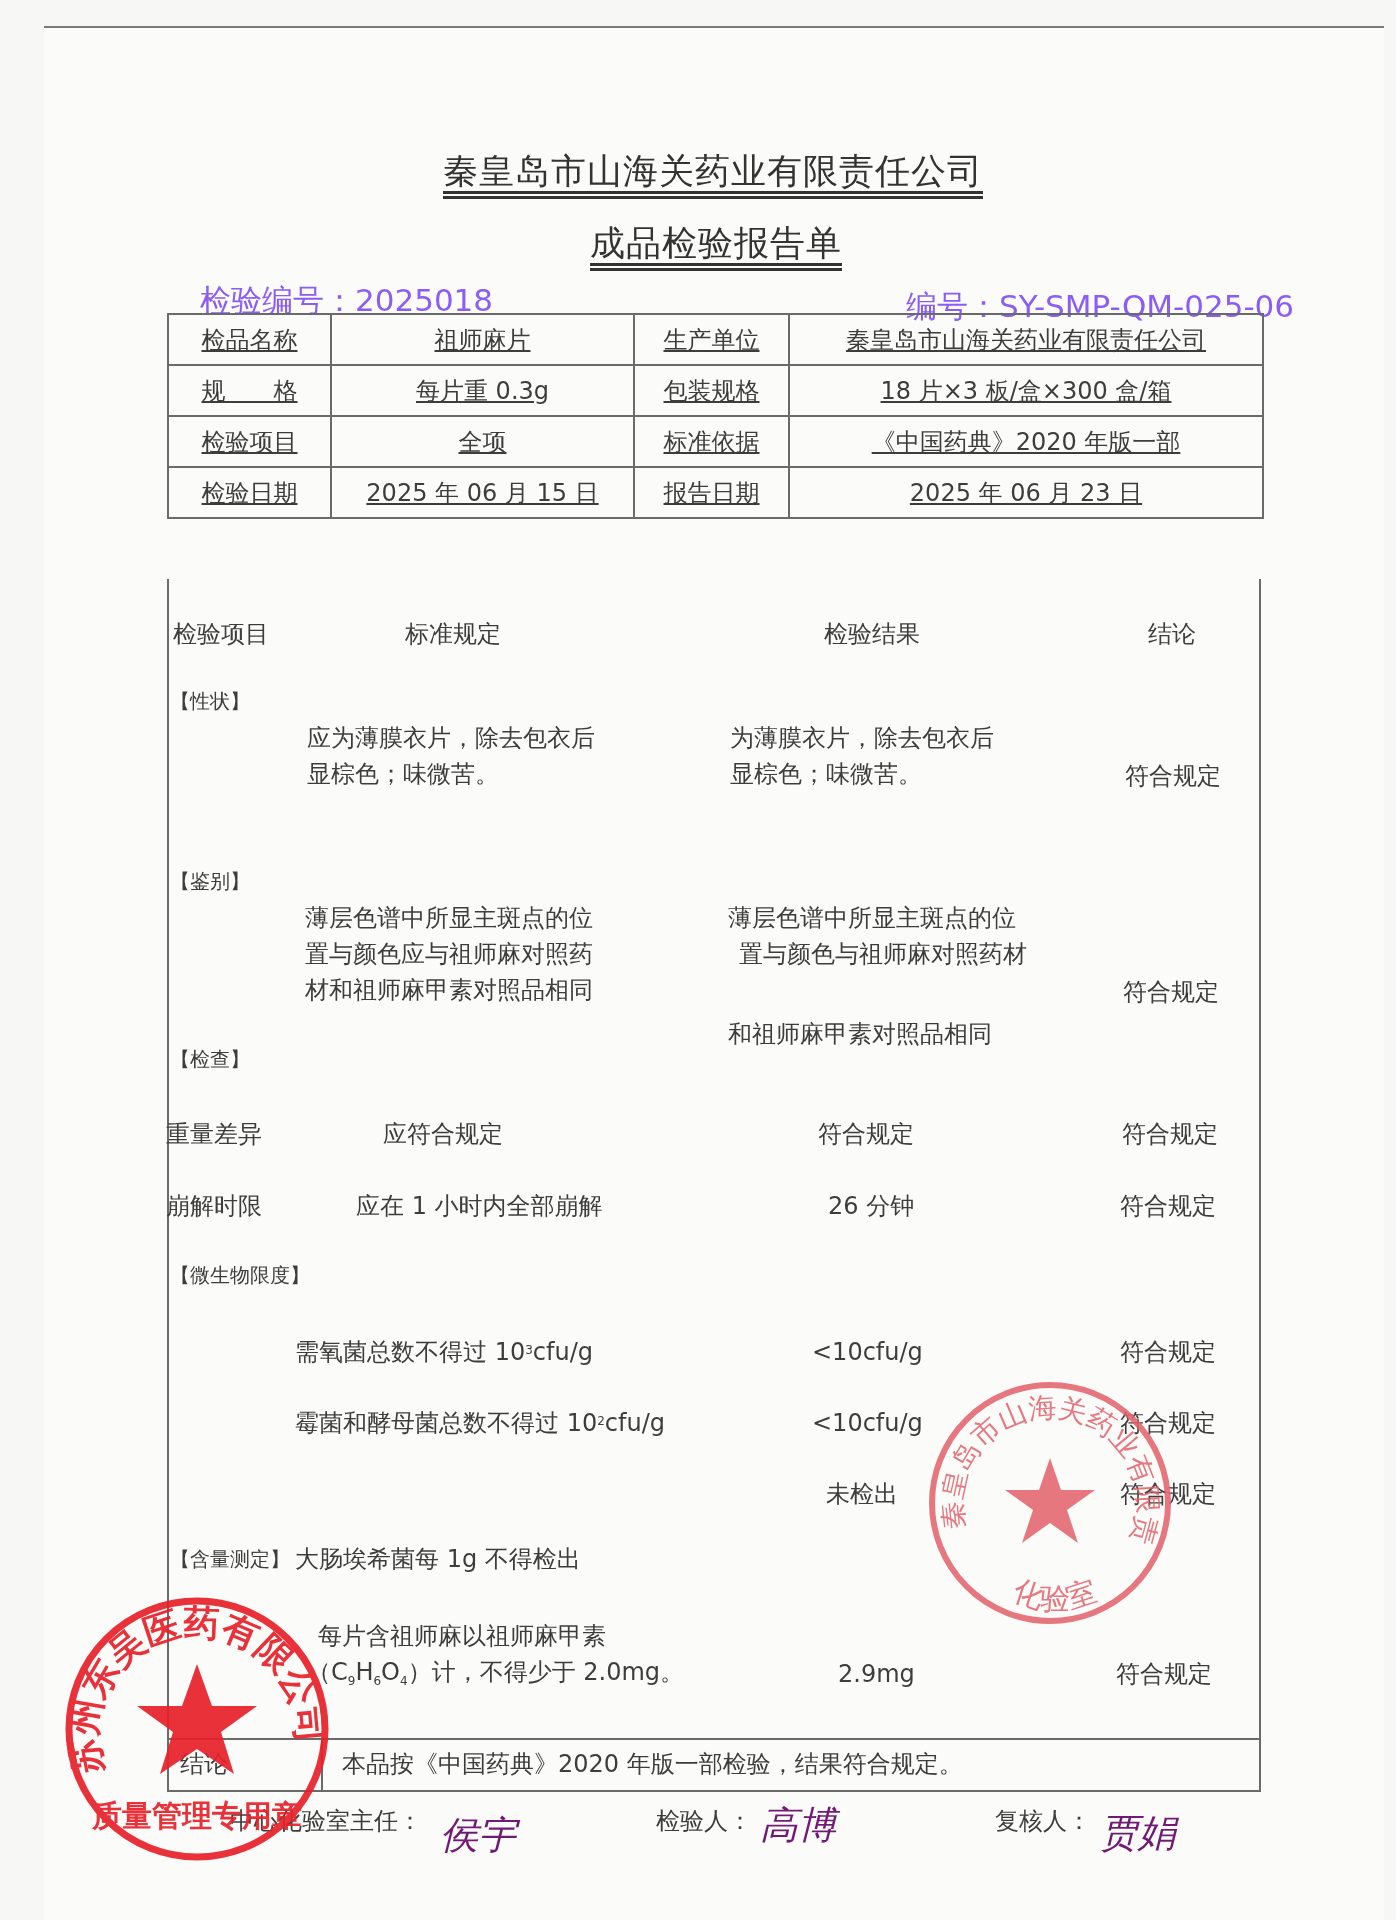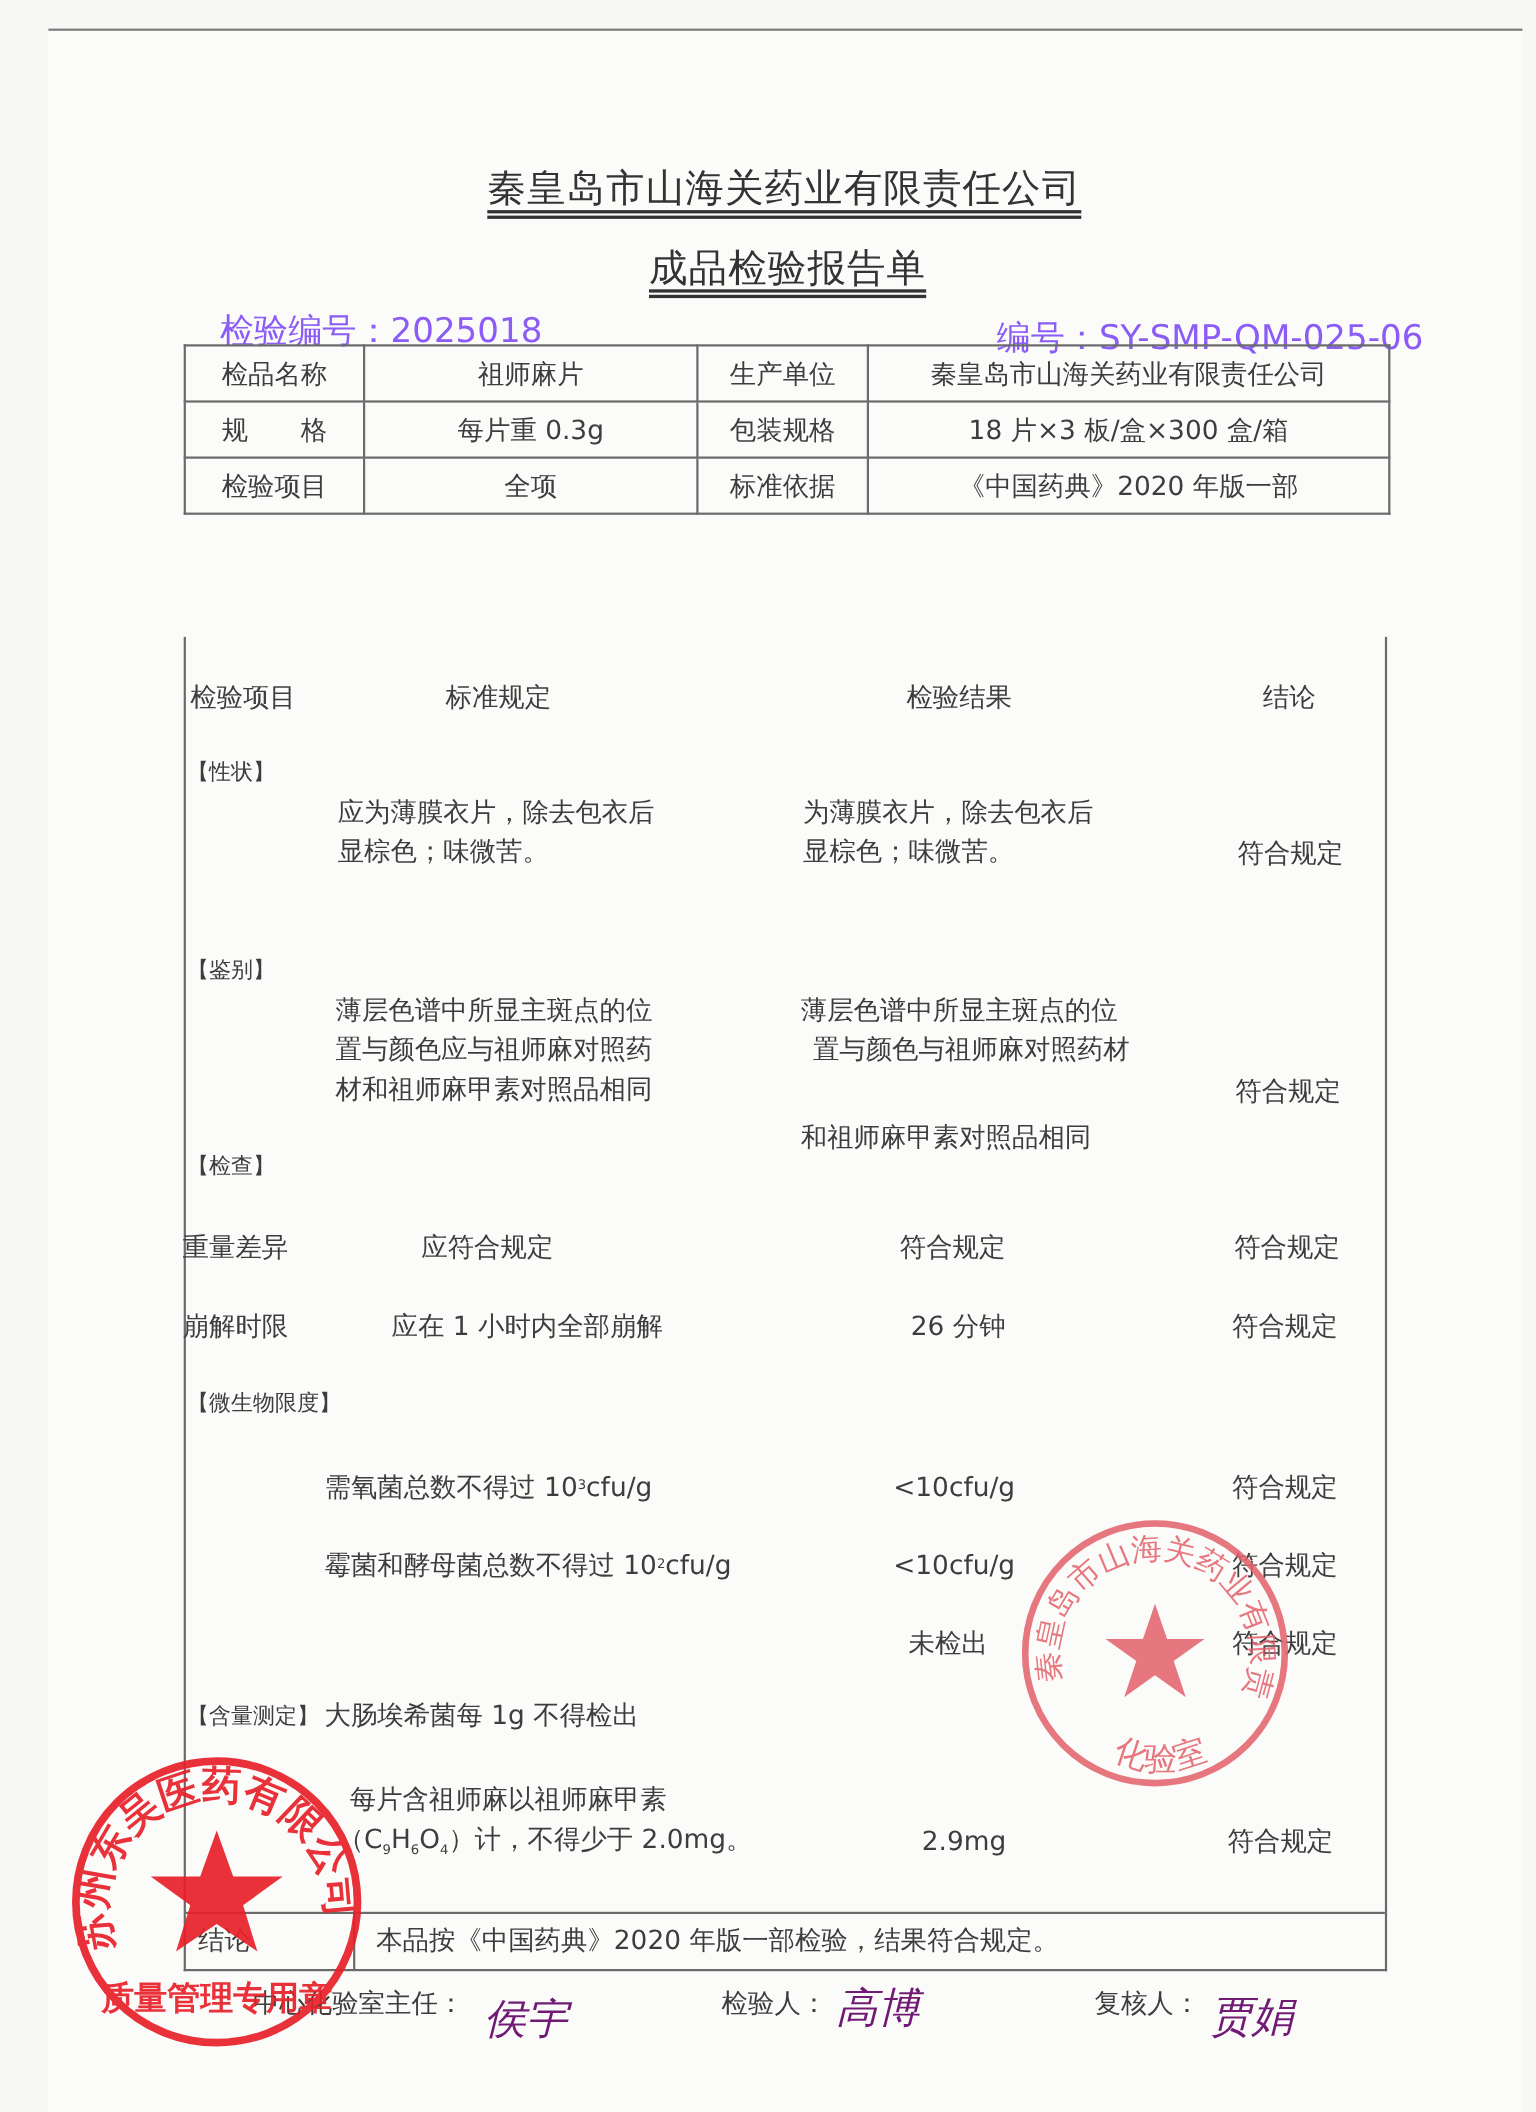"检品名称" table.info td { text-decoration: none -> underline }
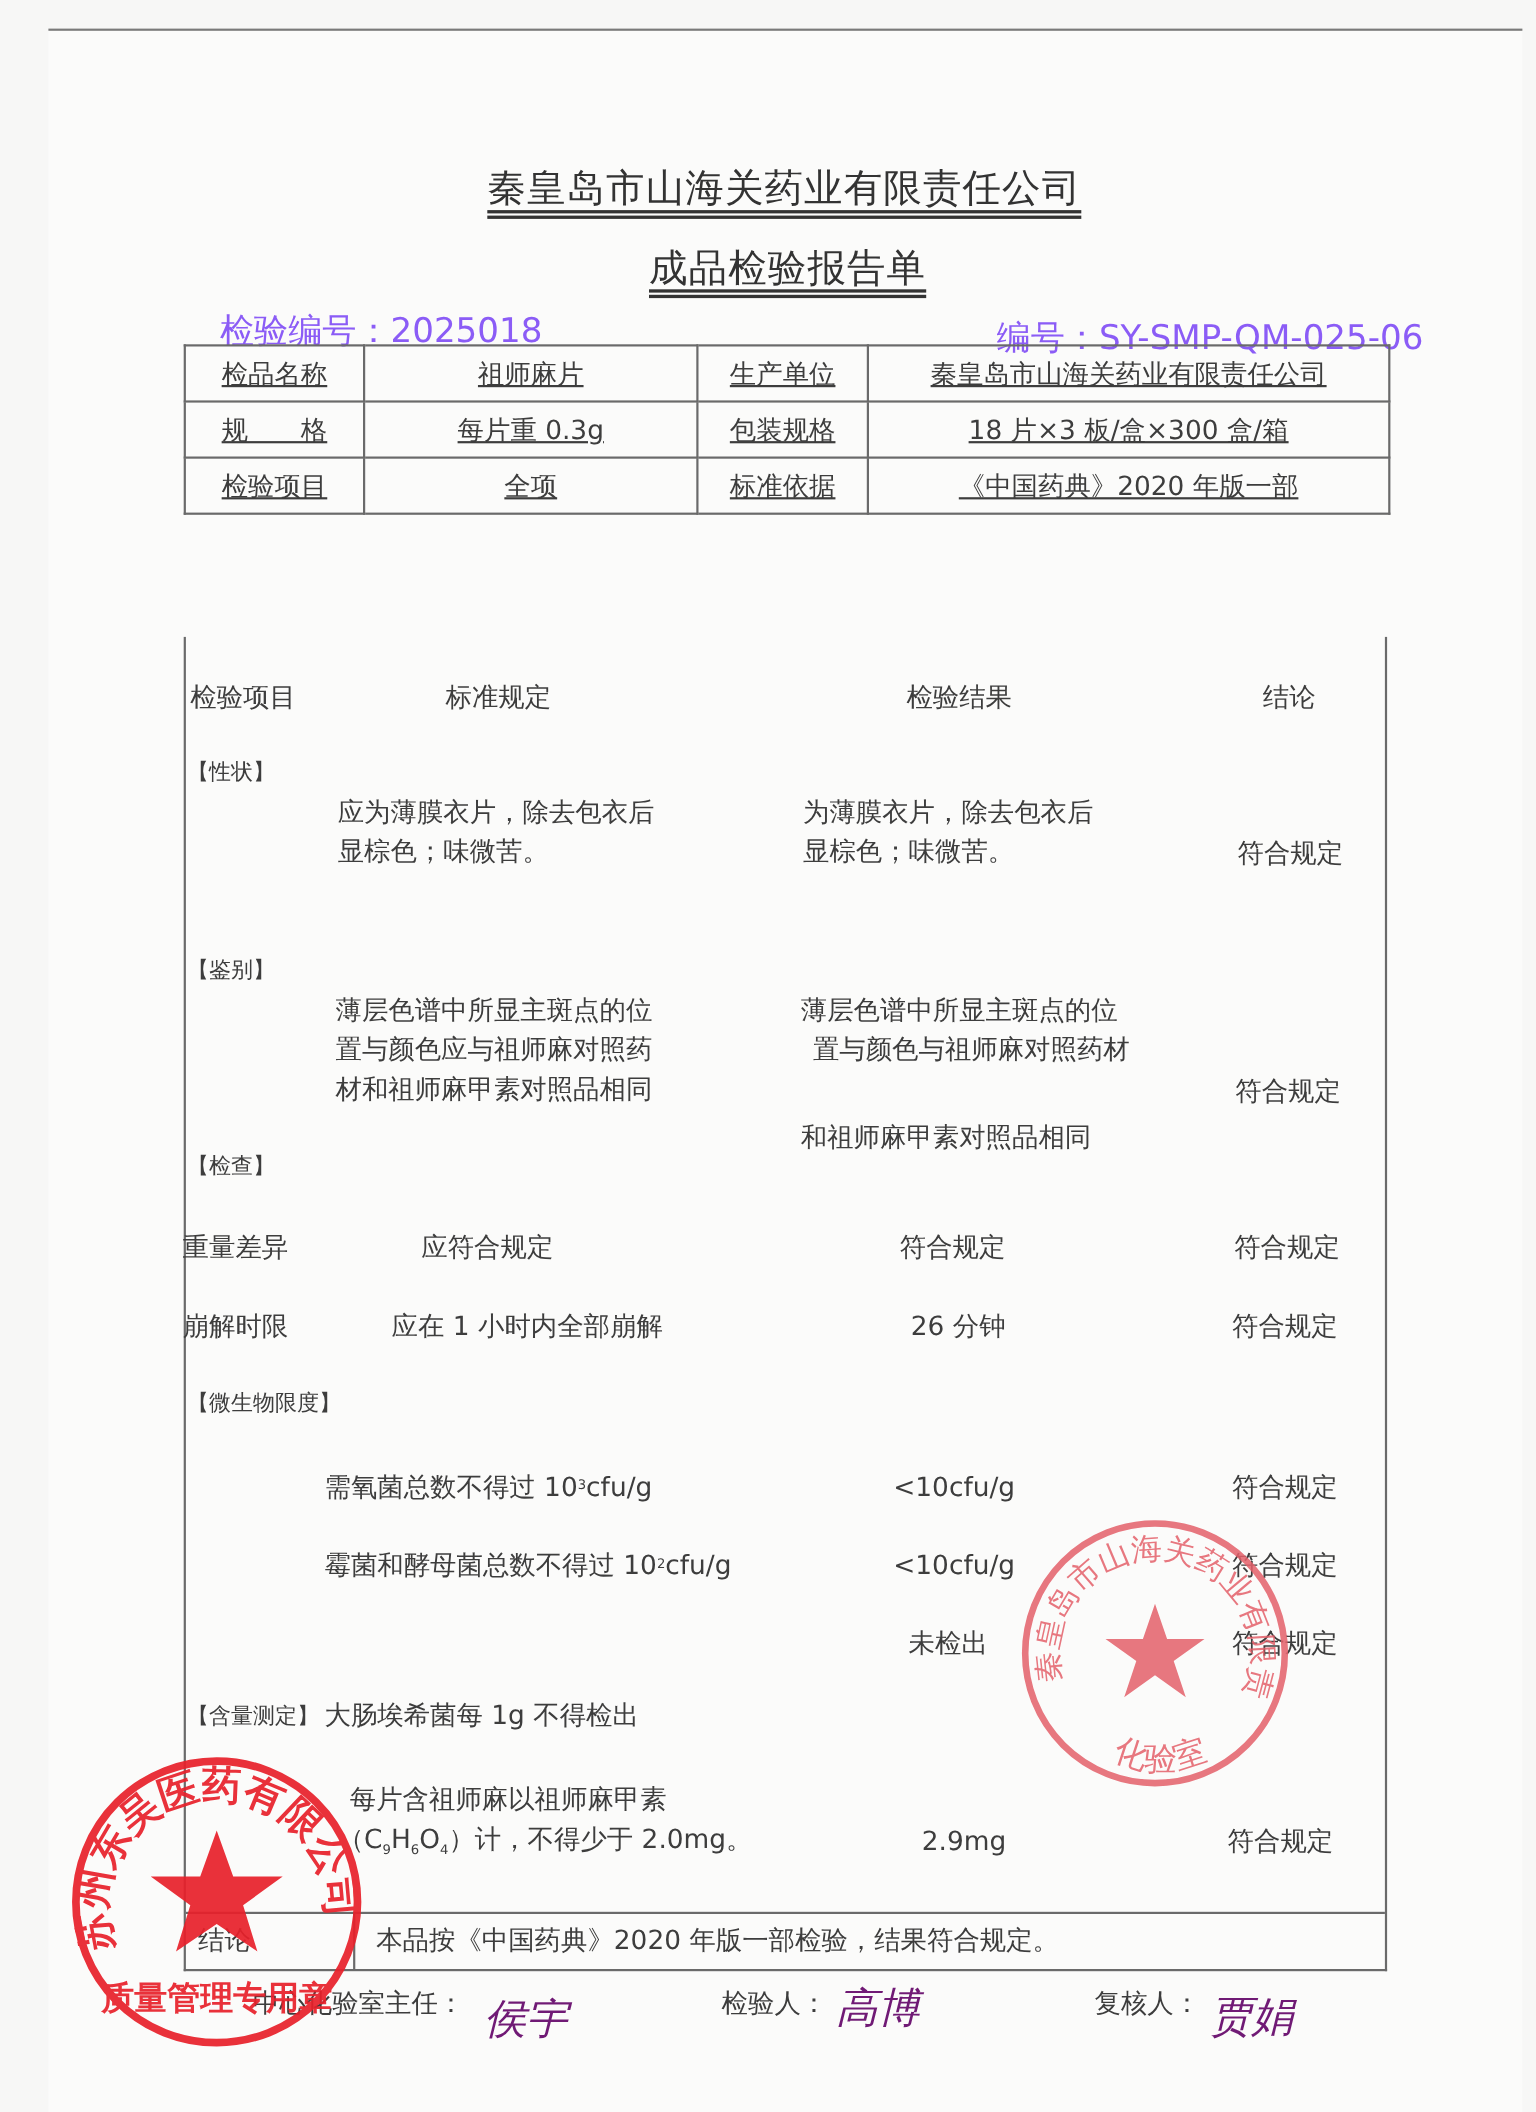"检验日期" tr { html: none -> <tr> <td>检验日期</td> <td>2025 年 06 月 15 日</td> <td>报告日期</td> <td>2025 年 06 月 23 日</td> </tr> }
